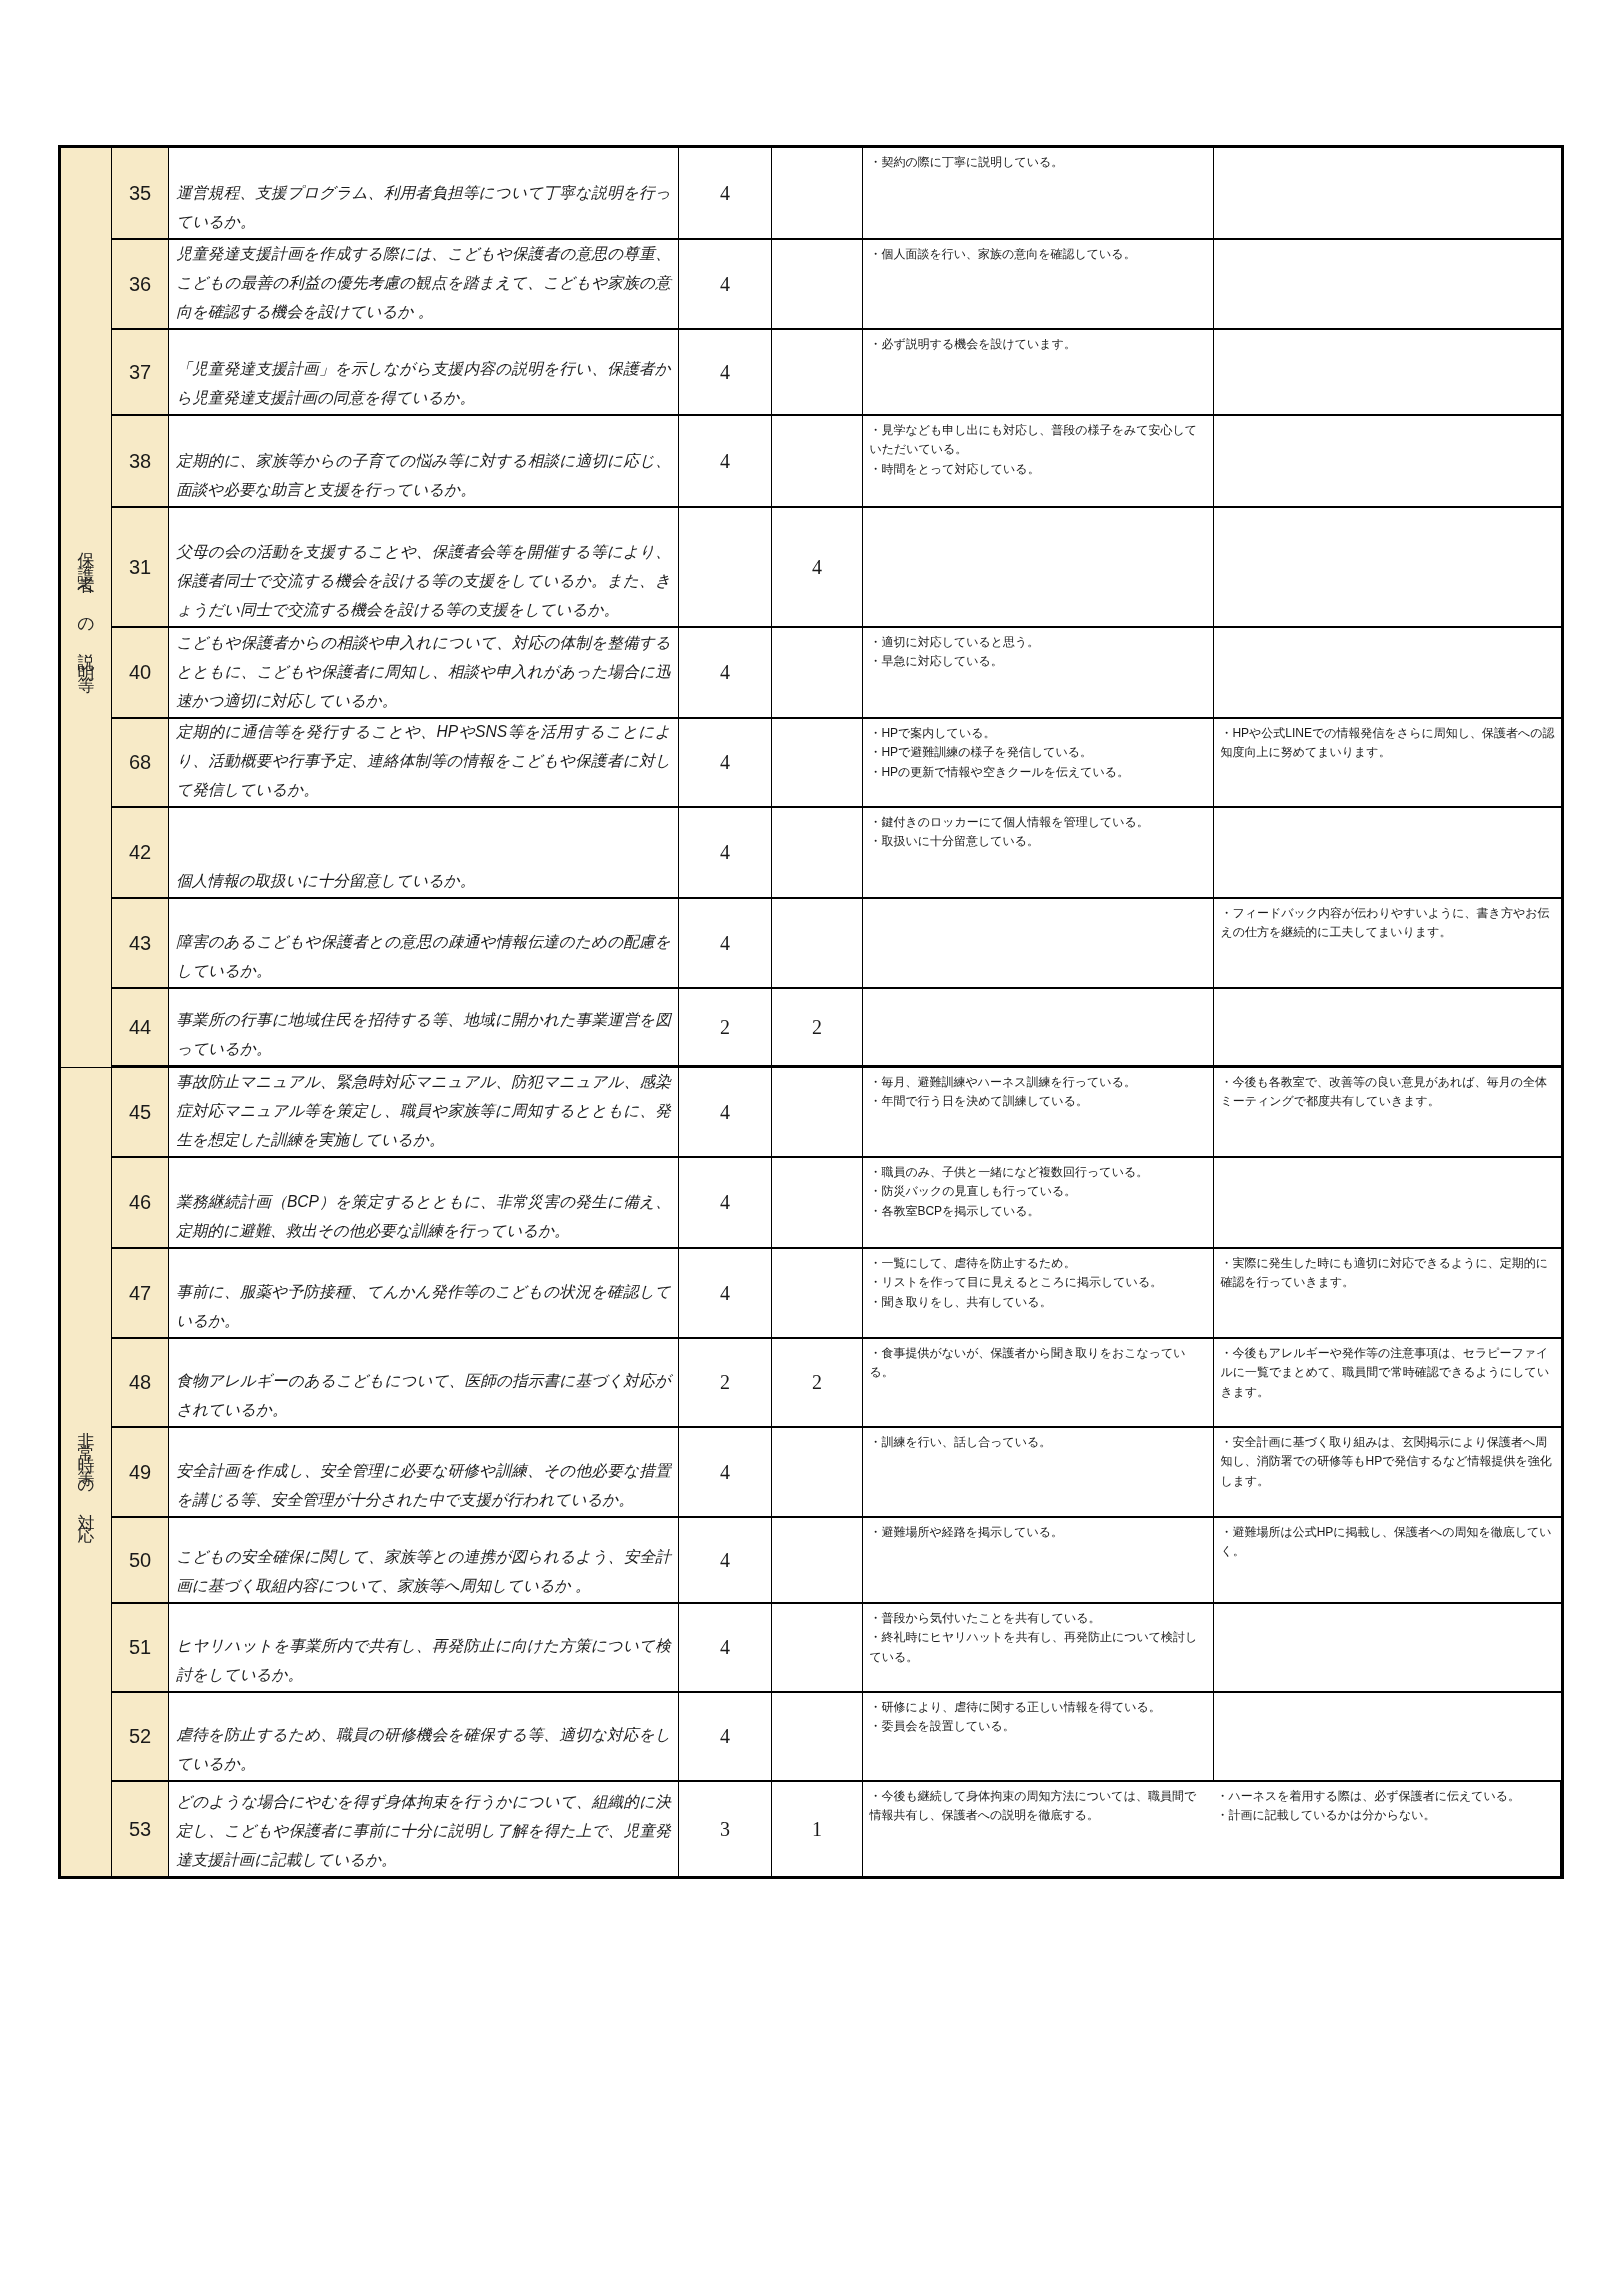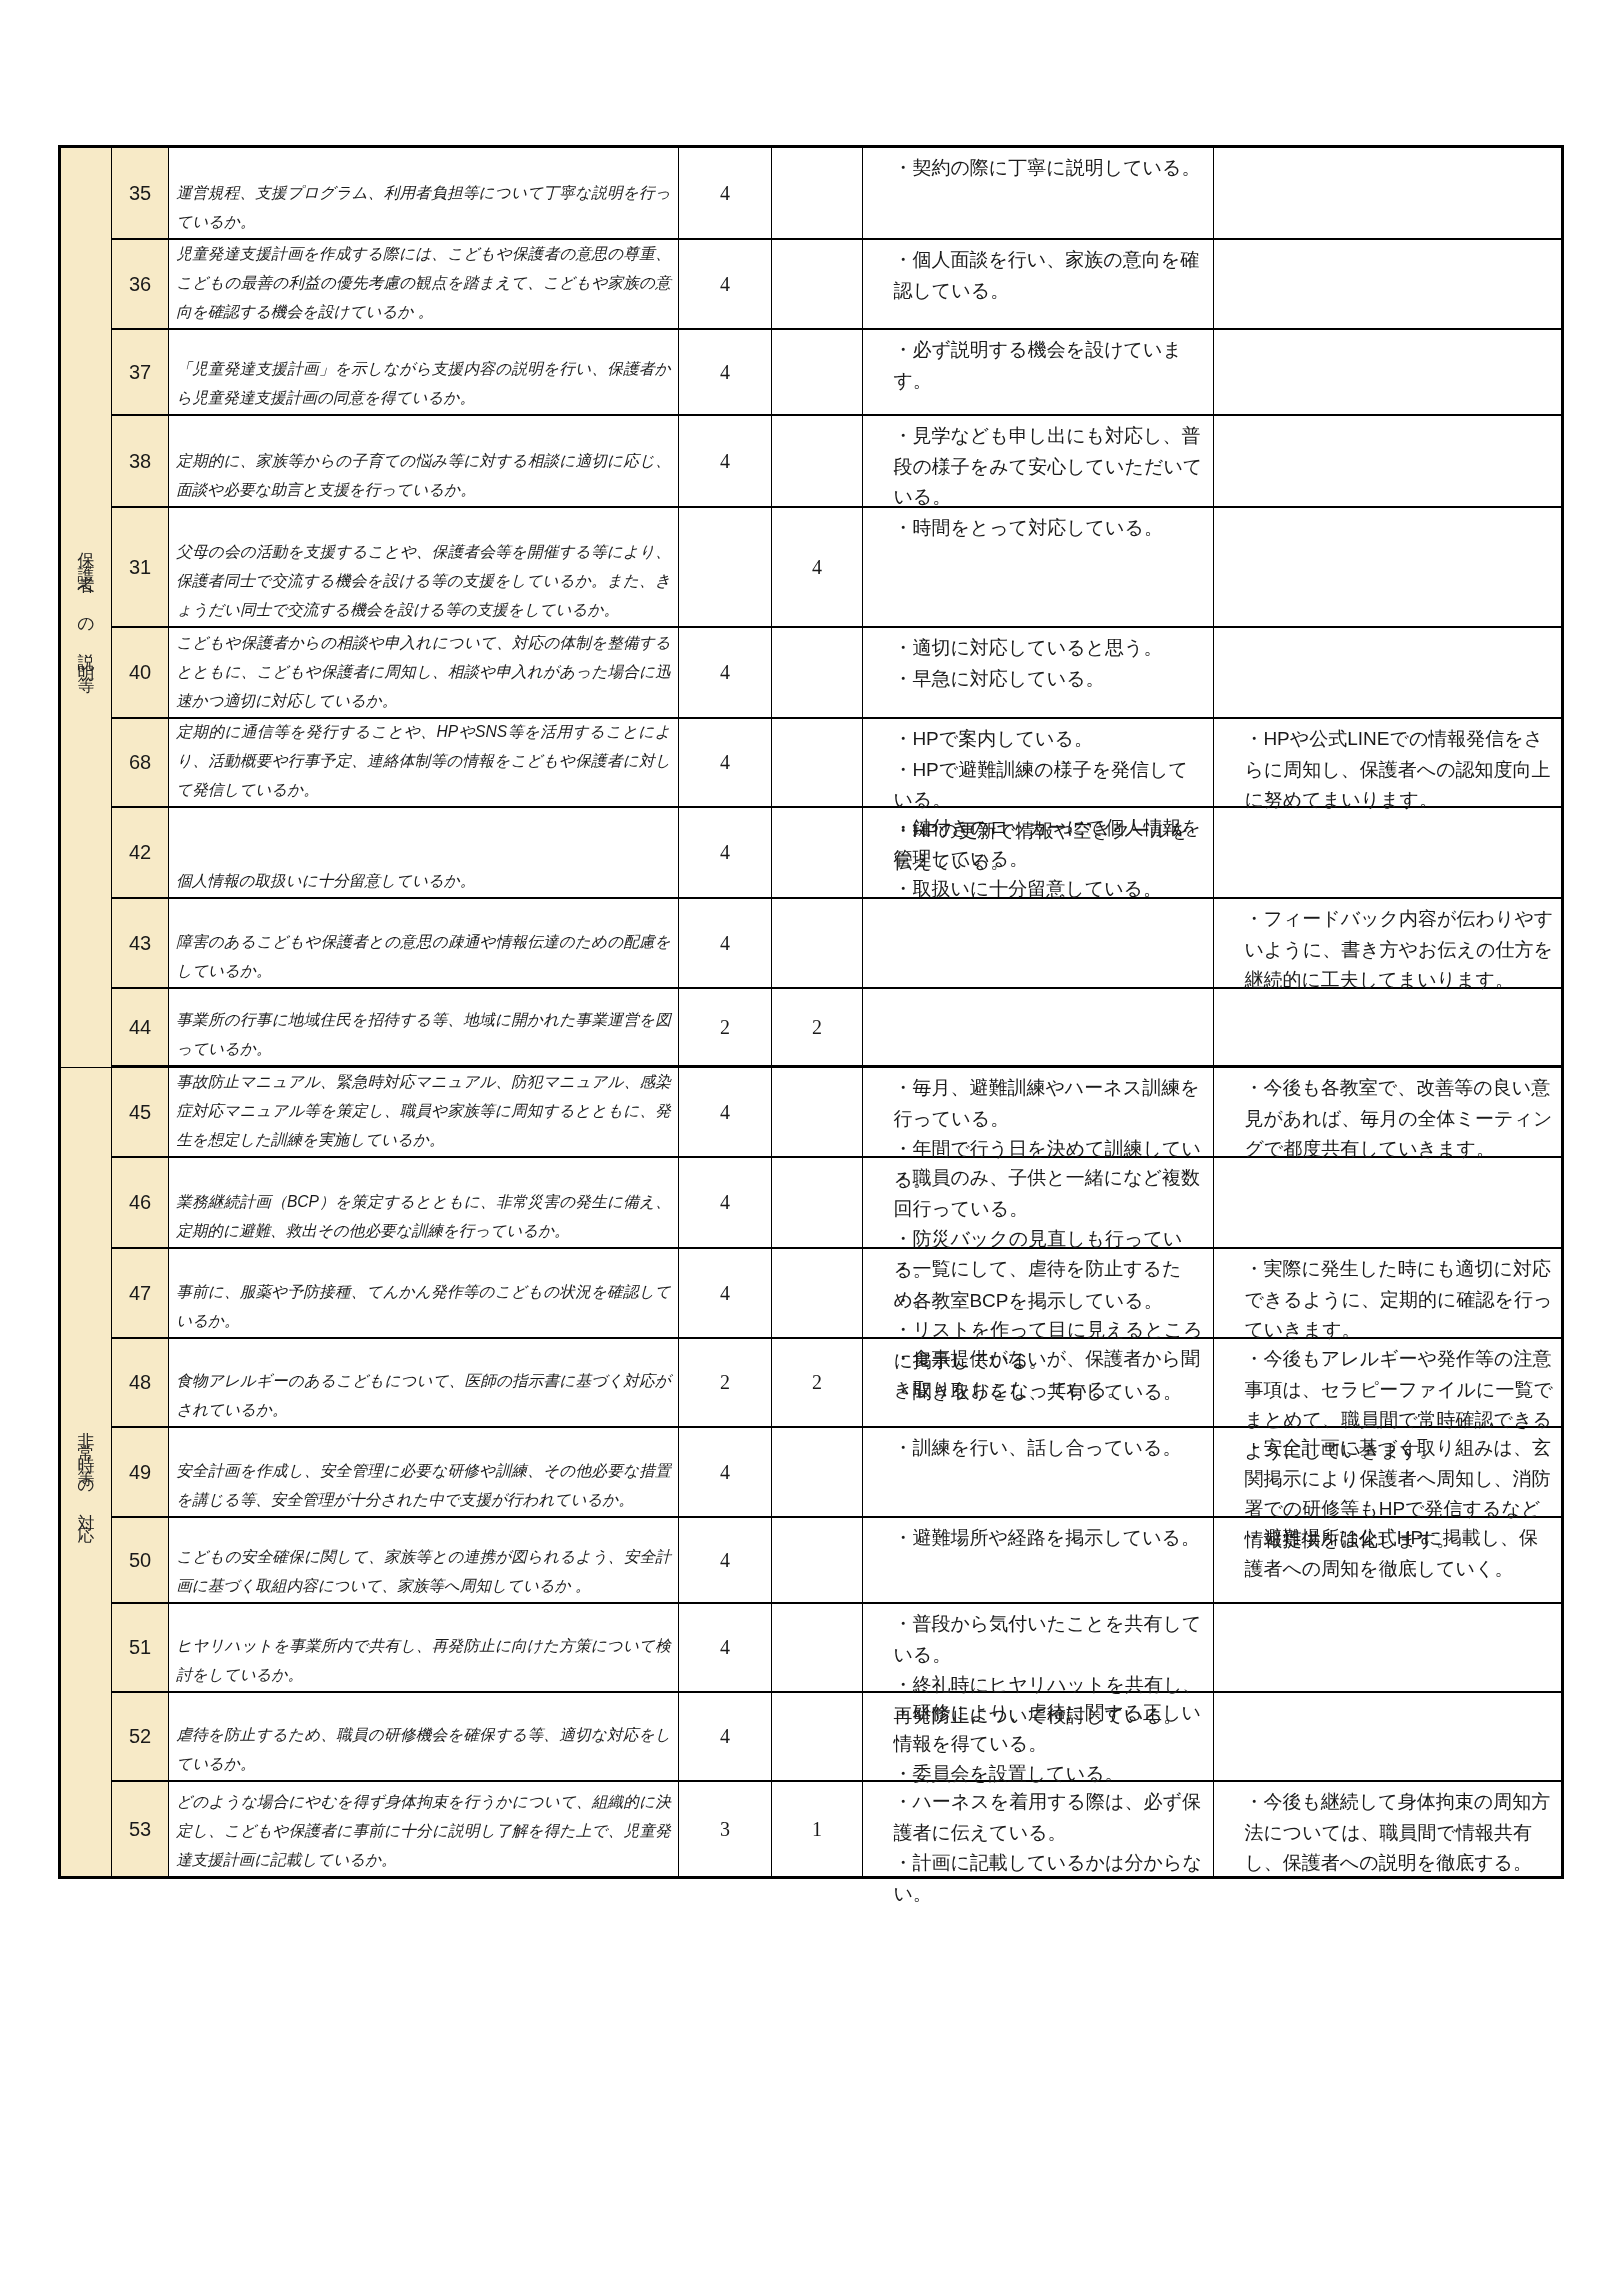"・契約の際に丁寧に説明している。" .ctext { font-size: 19px -> 12px; margin-left: 24px -> none }
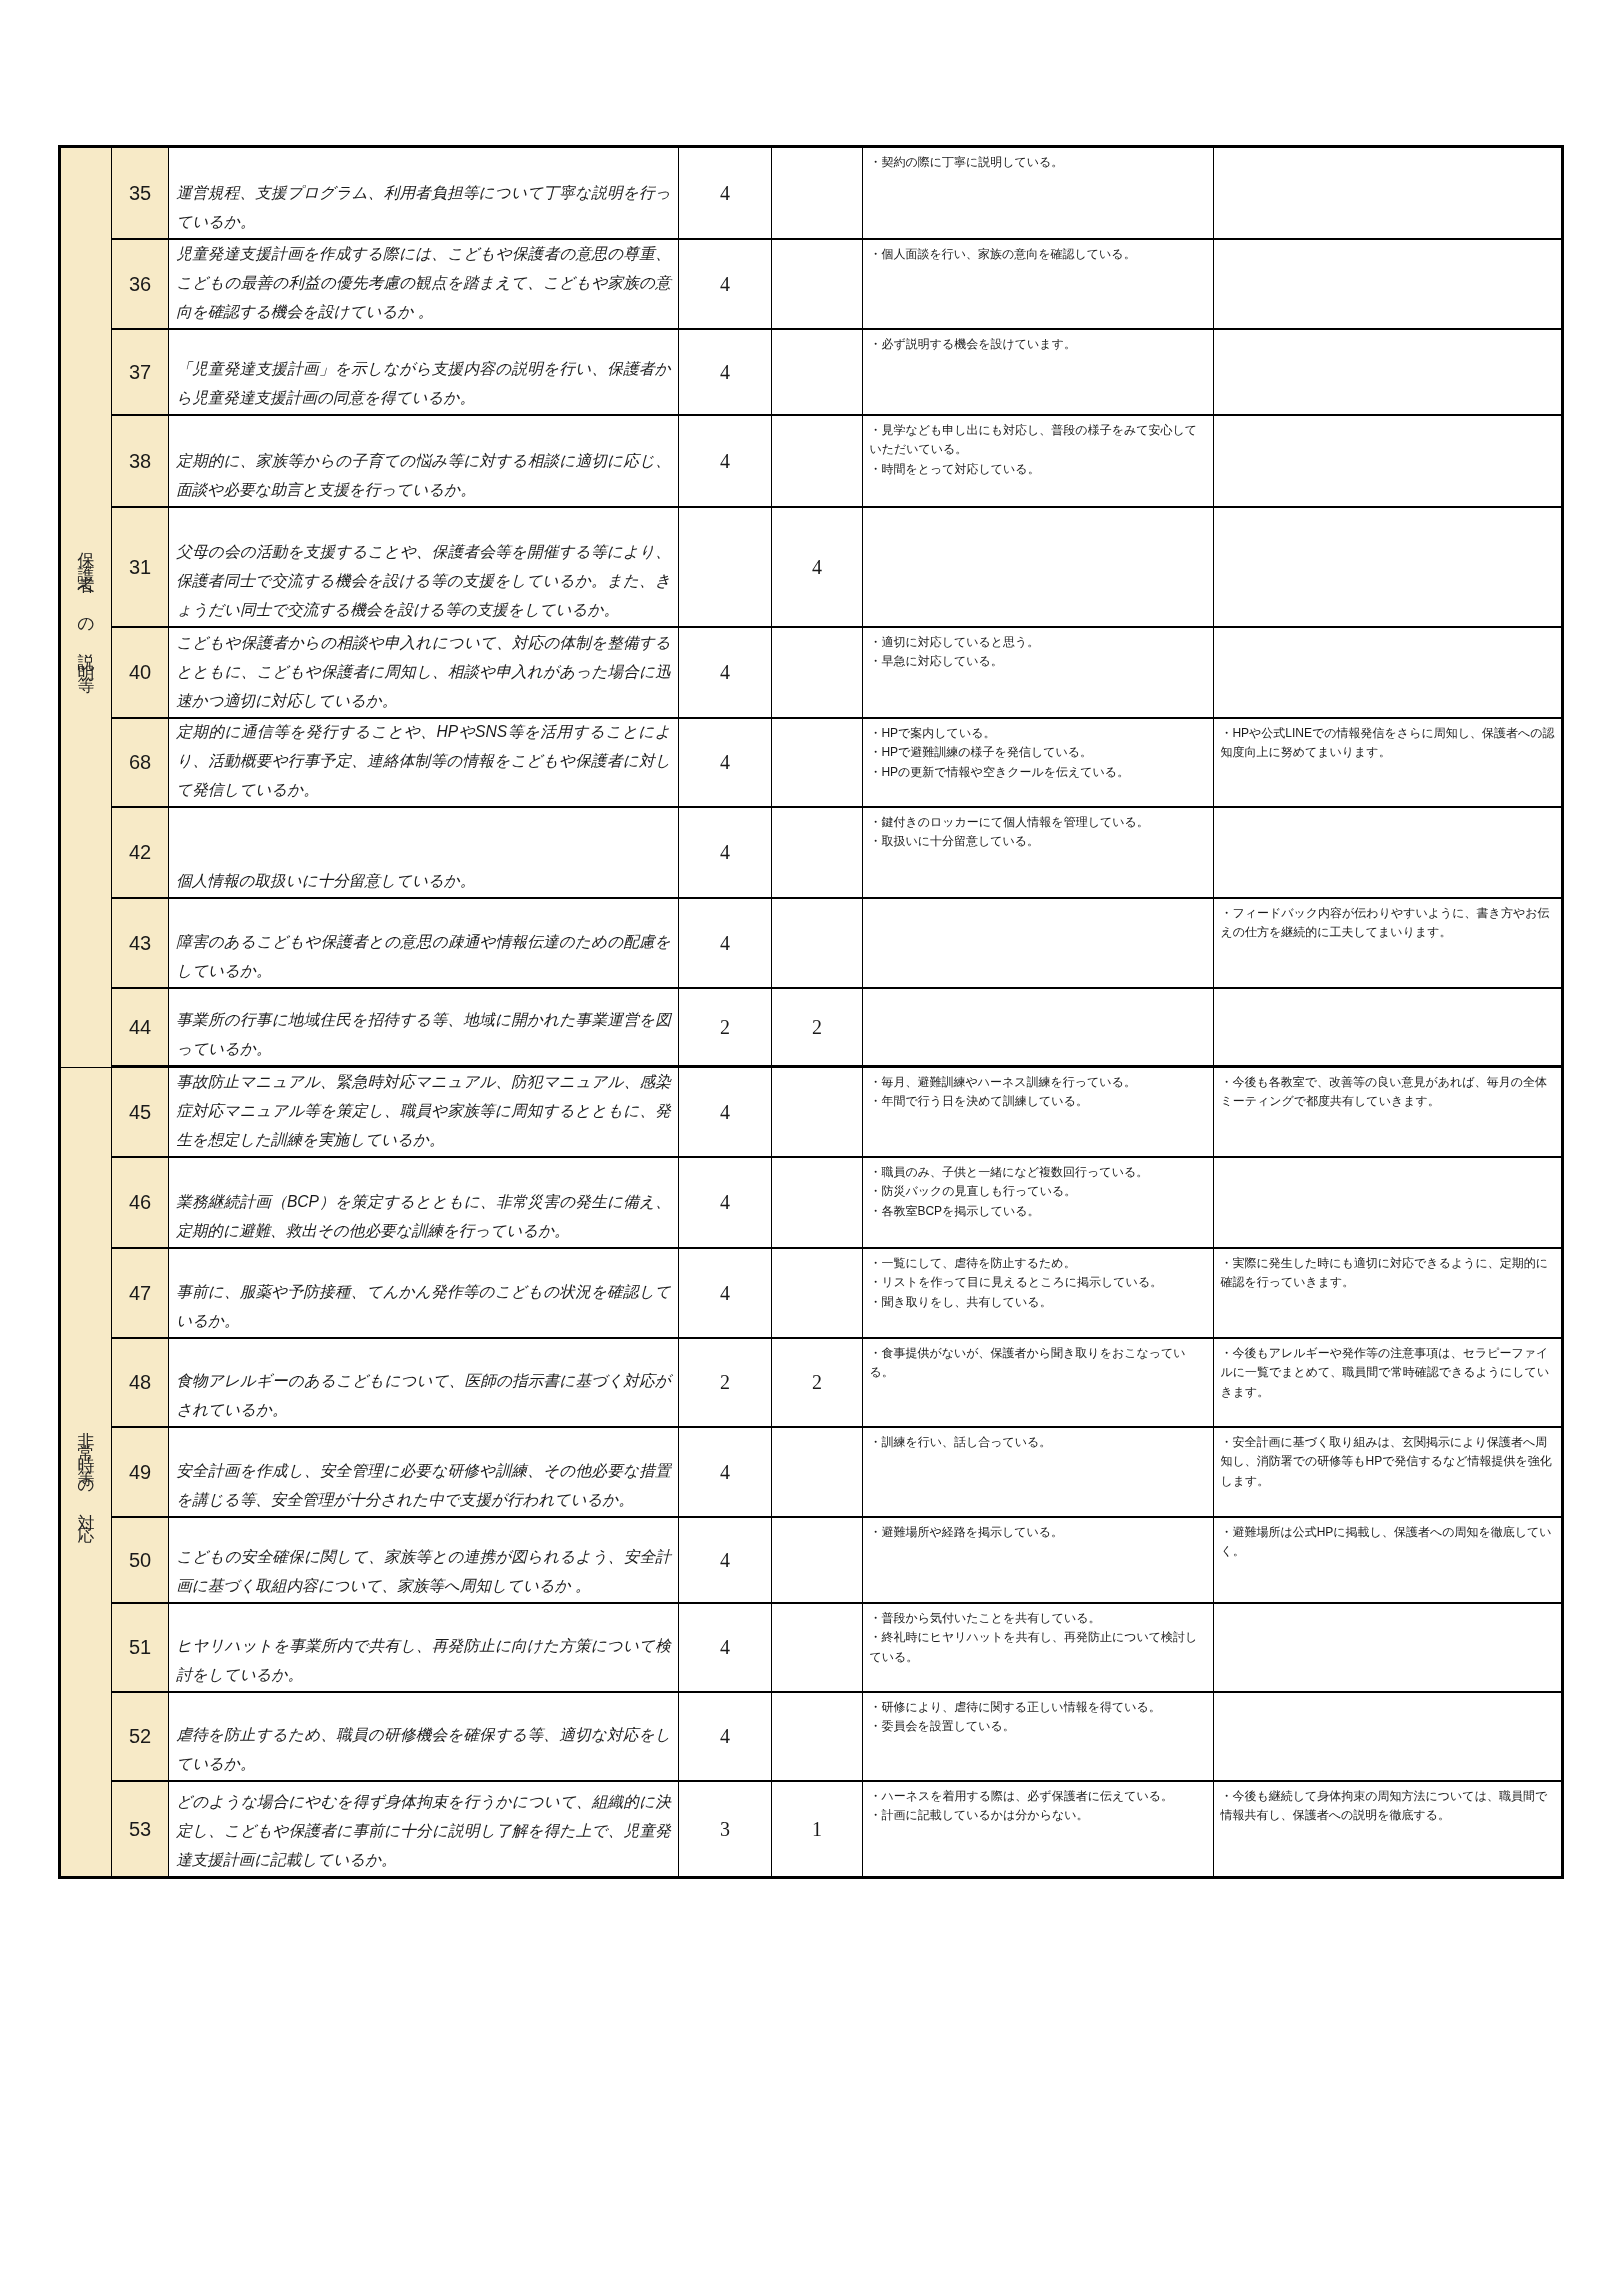"・ハーネスを着用する際は、必ず保護者に伝えている。" div.cell { order: before "・今後も継続して身体拘束の周知方法については、職員間で情報共有し、保護者への説明" -> after "・今後も継続して身体拘束の周知方法については、職員間で情報共有し、保護者への説明" }
